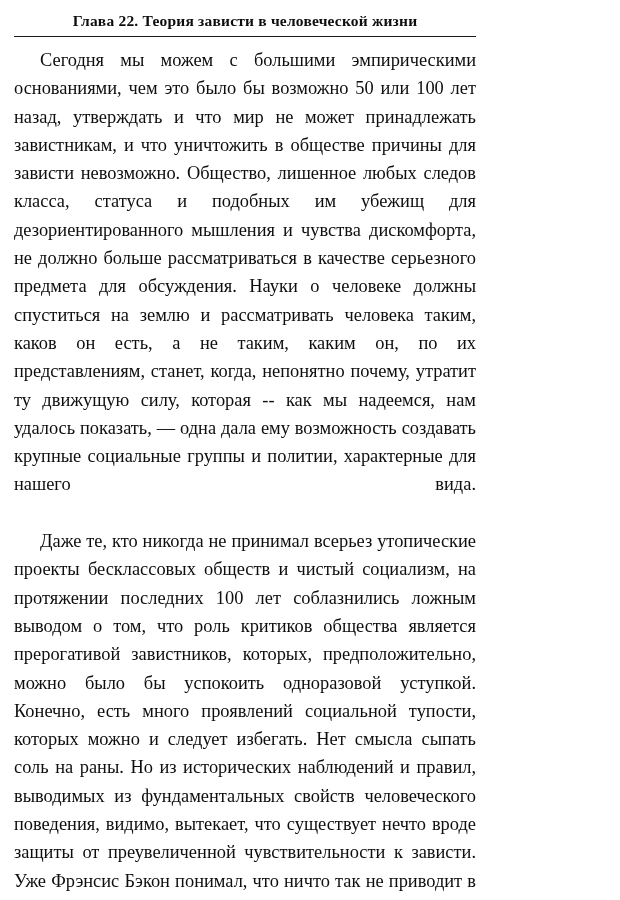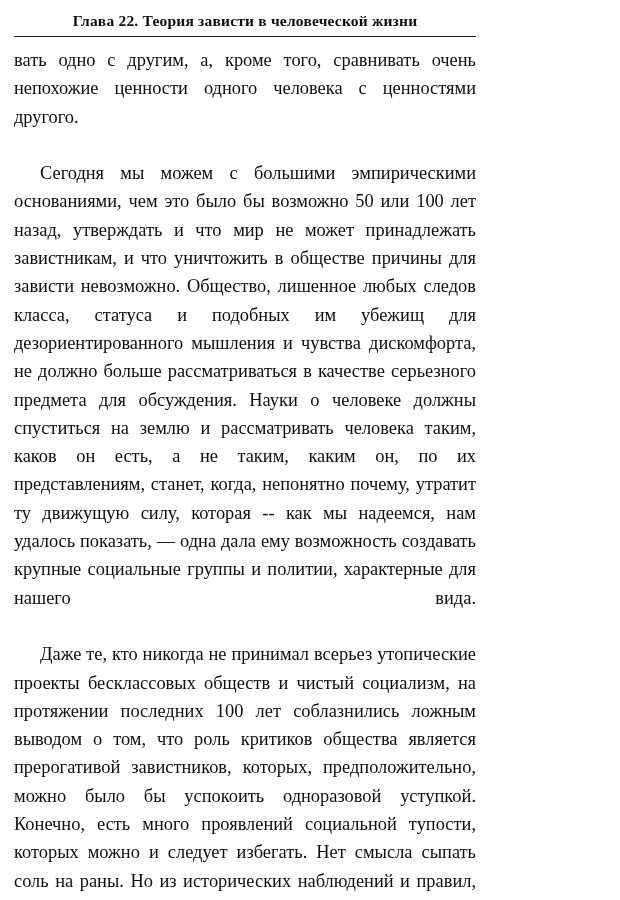"вать одно с другим, а," p { html: <p>вать одно с другим, а, кроме того, сравнивать очень непохожие ценности одного человека с ценностями другого.</p> -> none }
